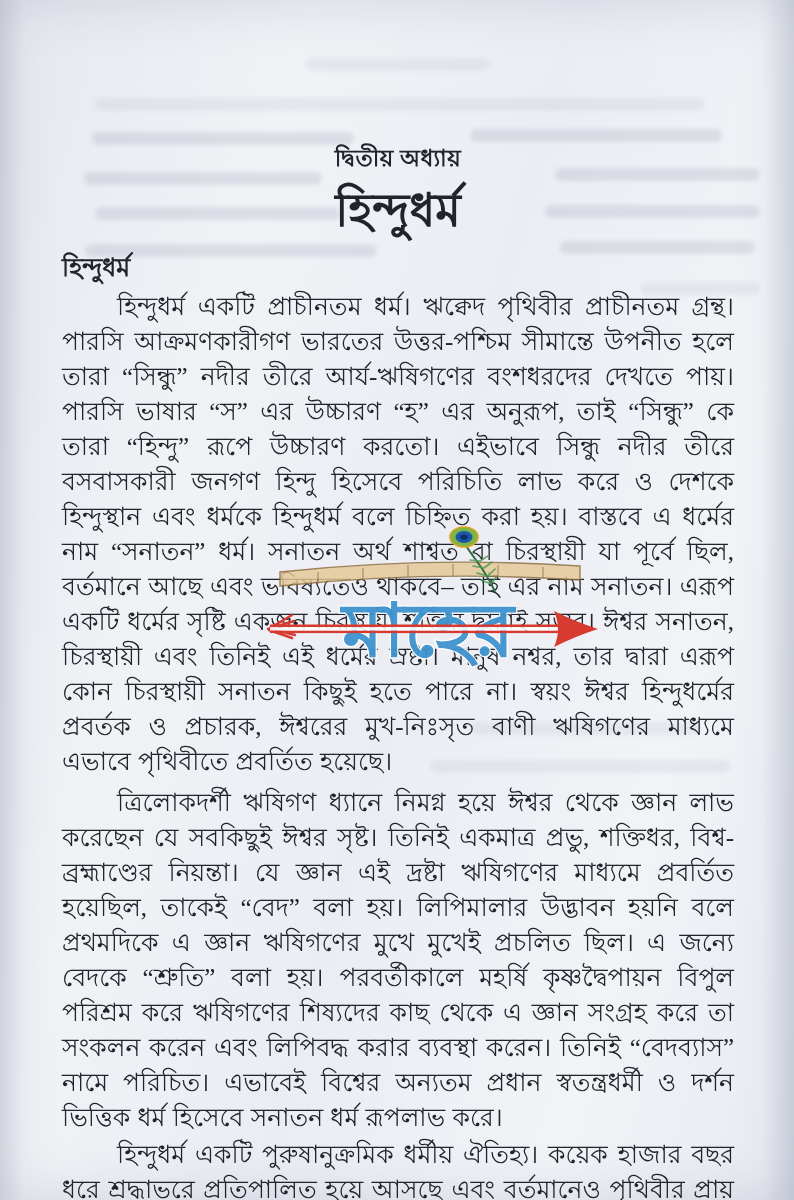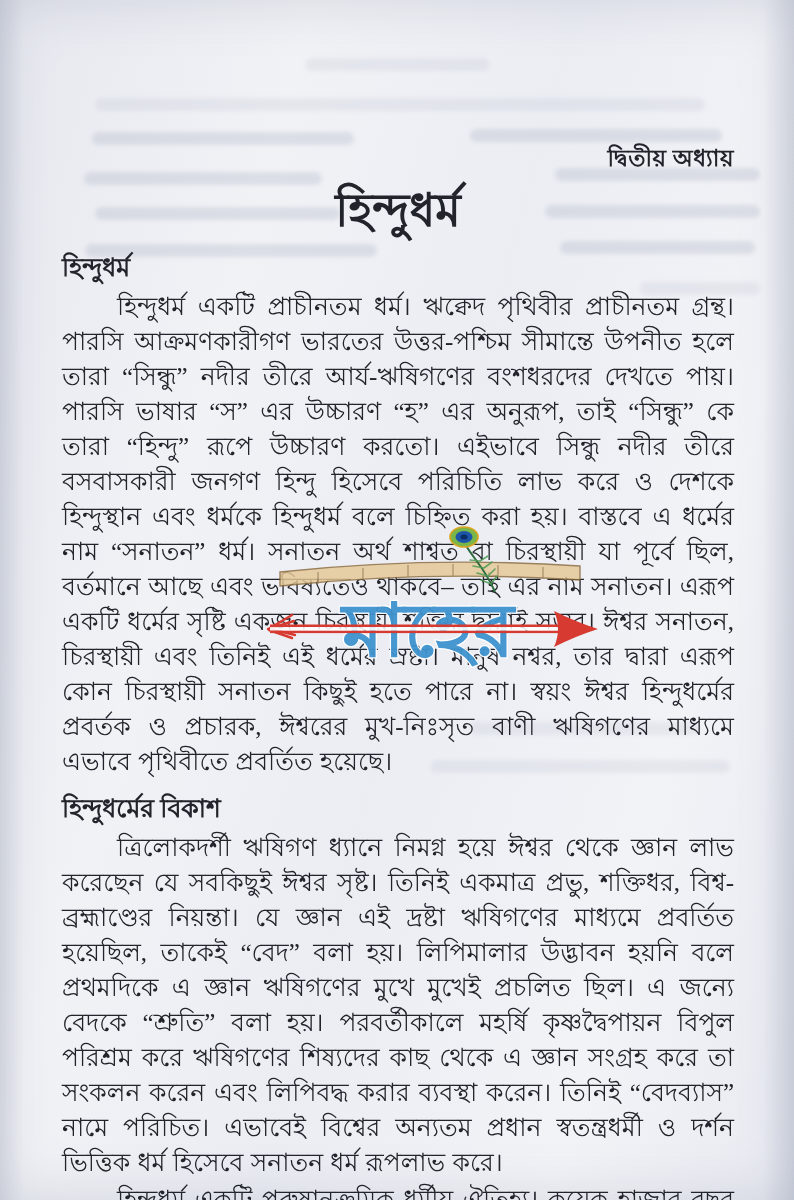"দ্বিতীয় অধ্যায়" .chapter-label { text-align: right -> center }
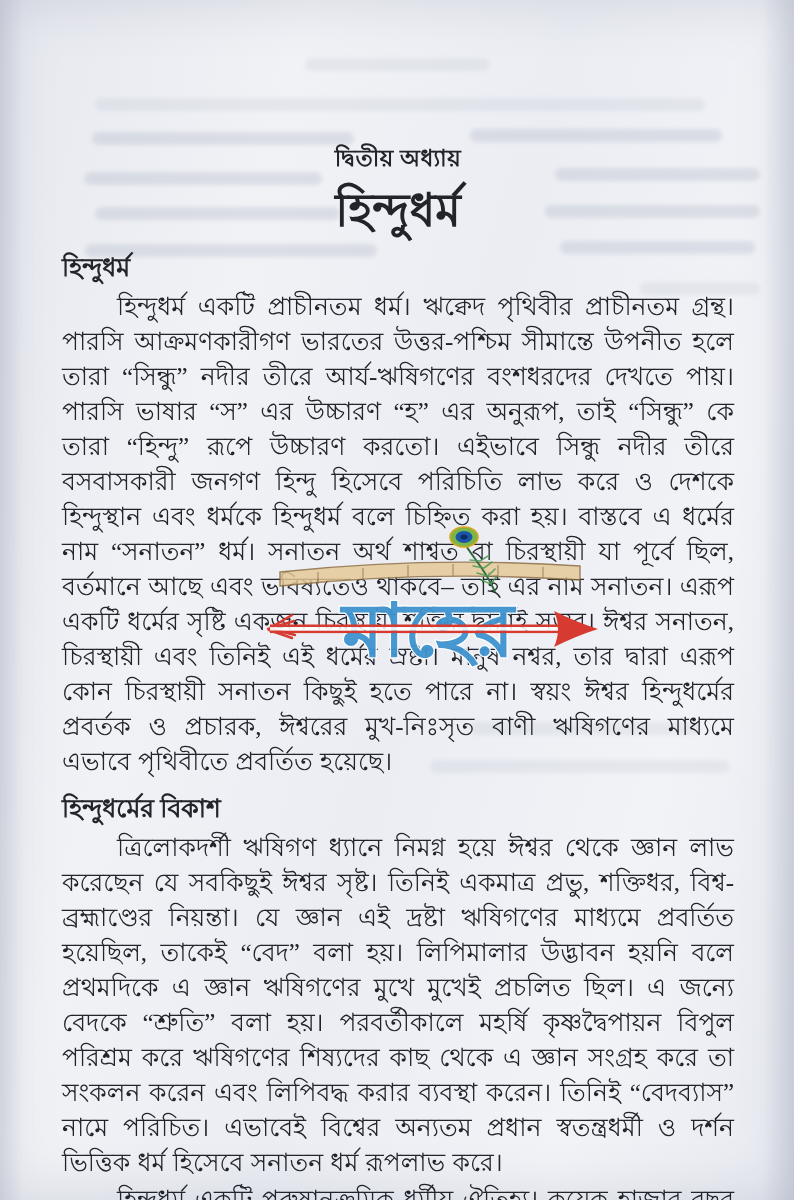"হিন্দুধর্মের বিকাশ" div.section-heading { html: <div>হিন্দুধর্মের বিকাশ</div> -> none }
